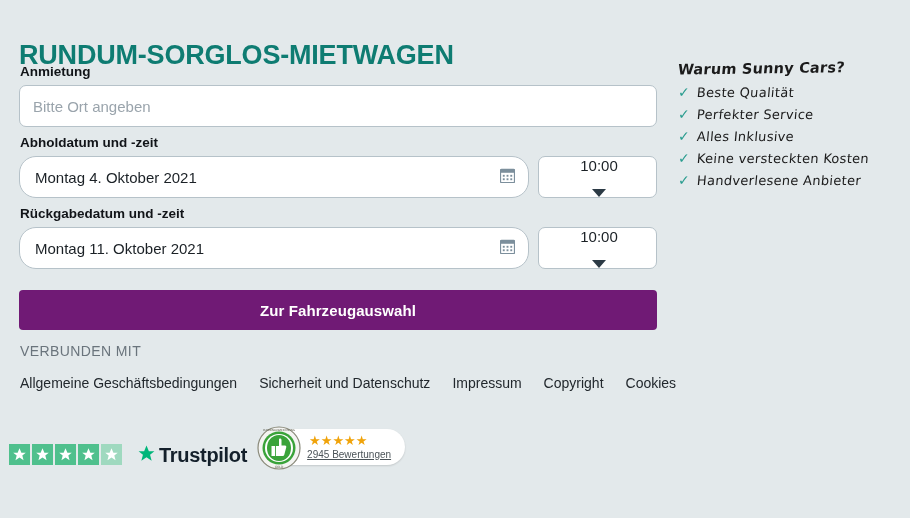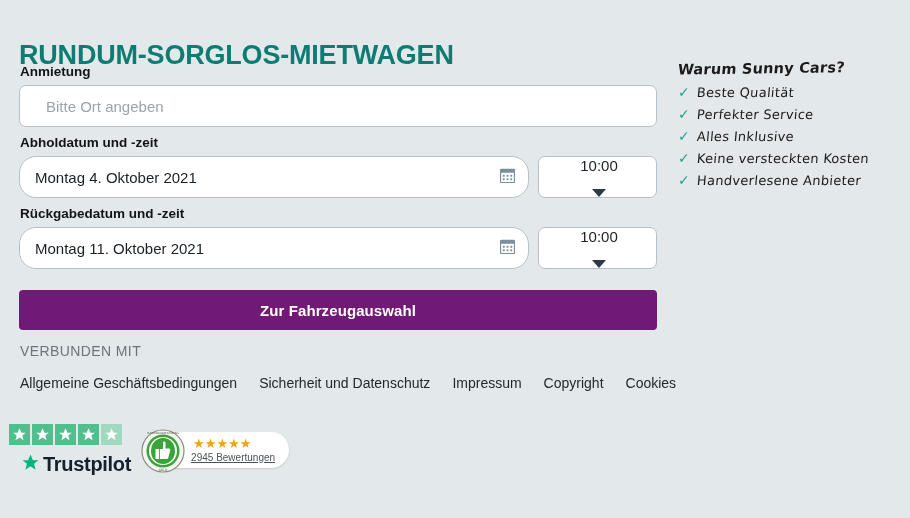"Bitte Ort angeben" .text-input { padding: 0 26px -> 0 13px }
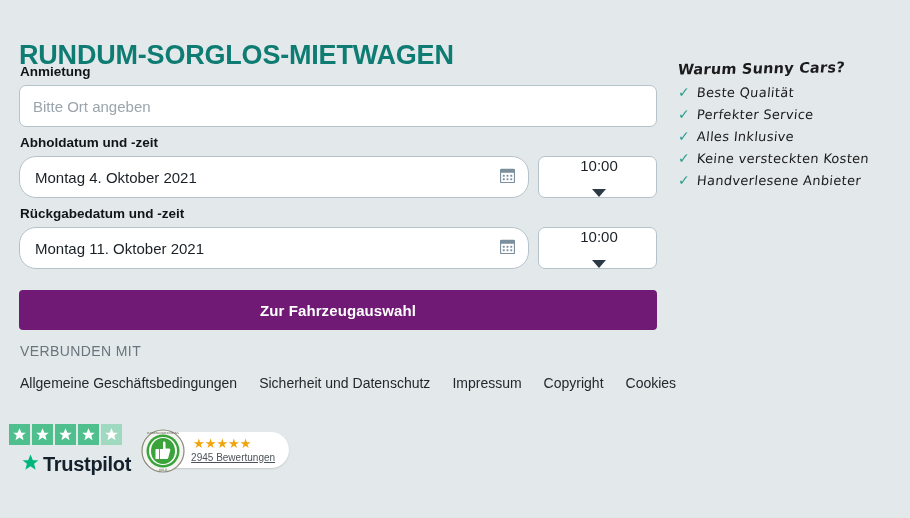"Trustpilot" .trustpilot { flex-direction: column -> row; gap: 8px -> 3px; margin-top: none -> 16px }
